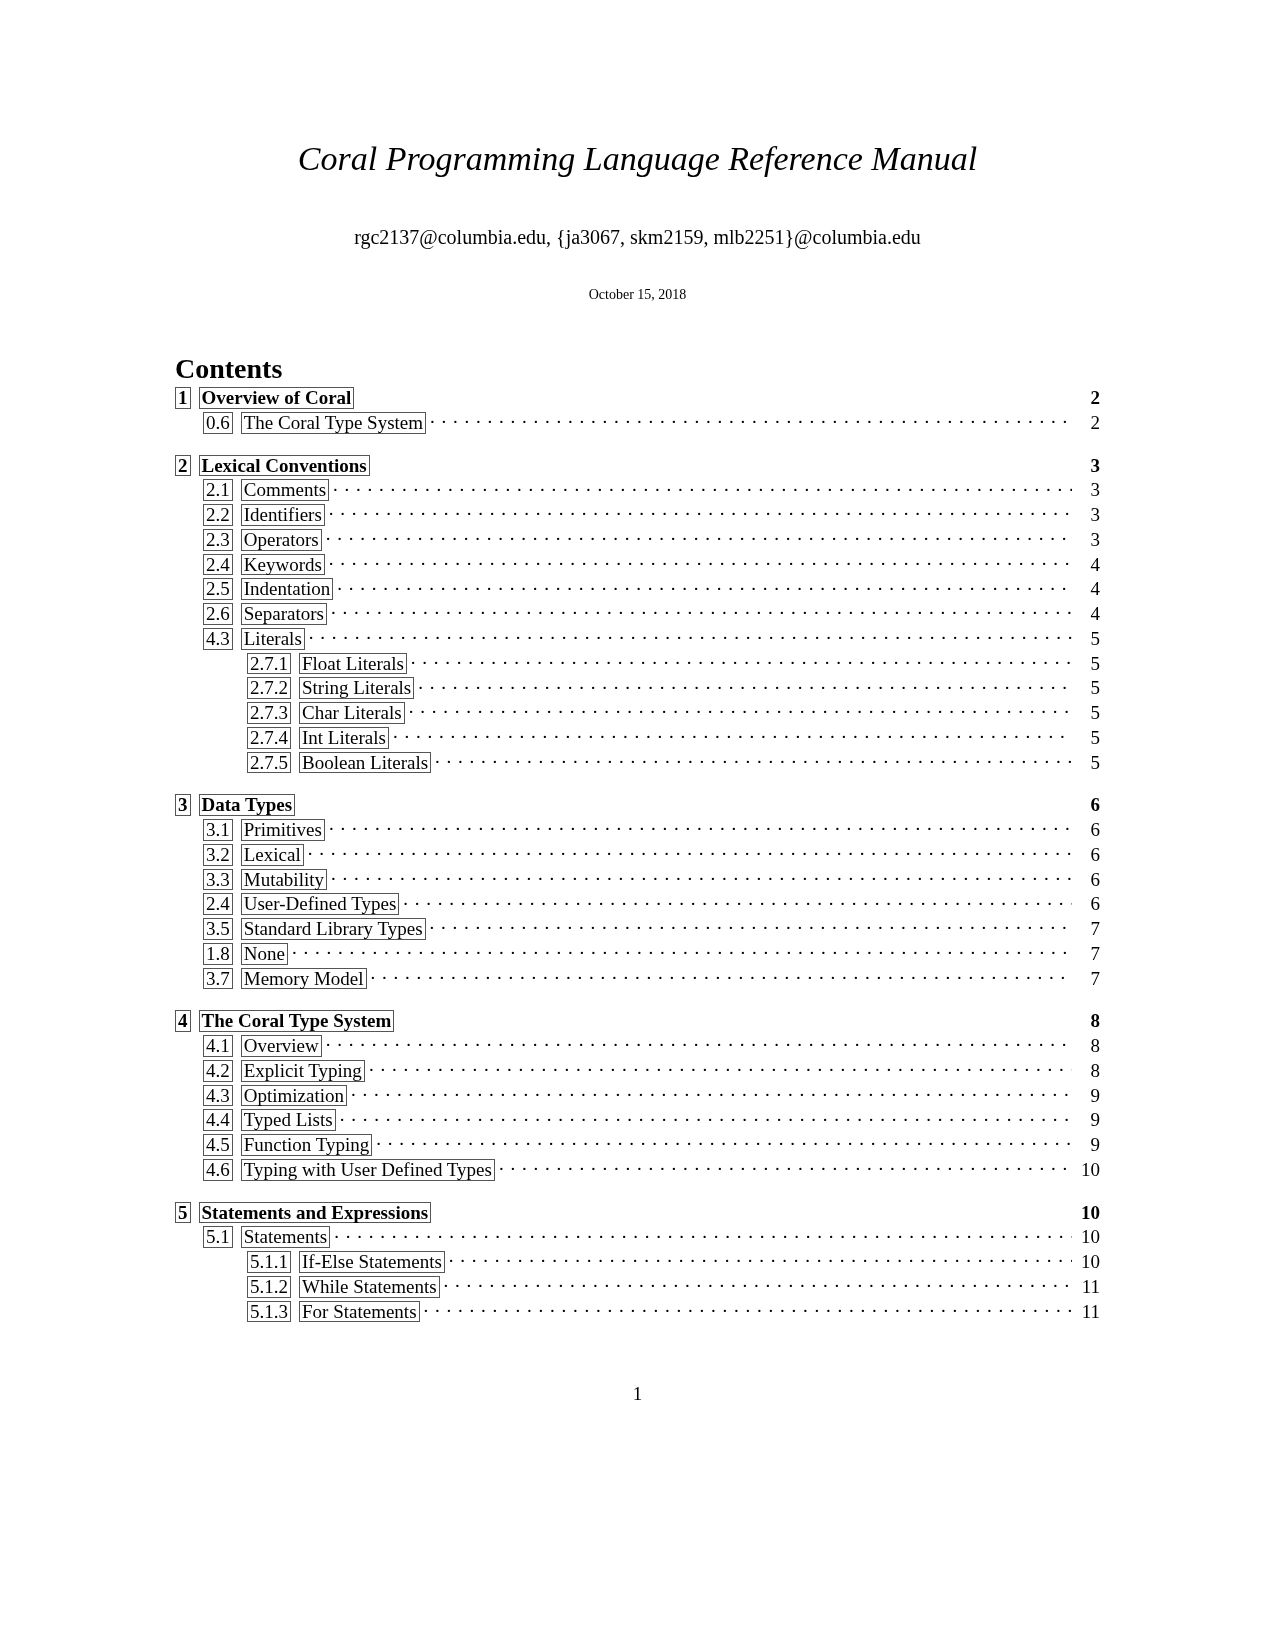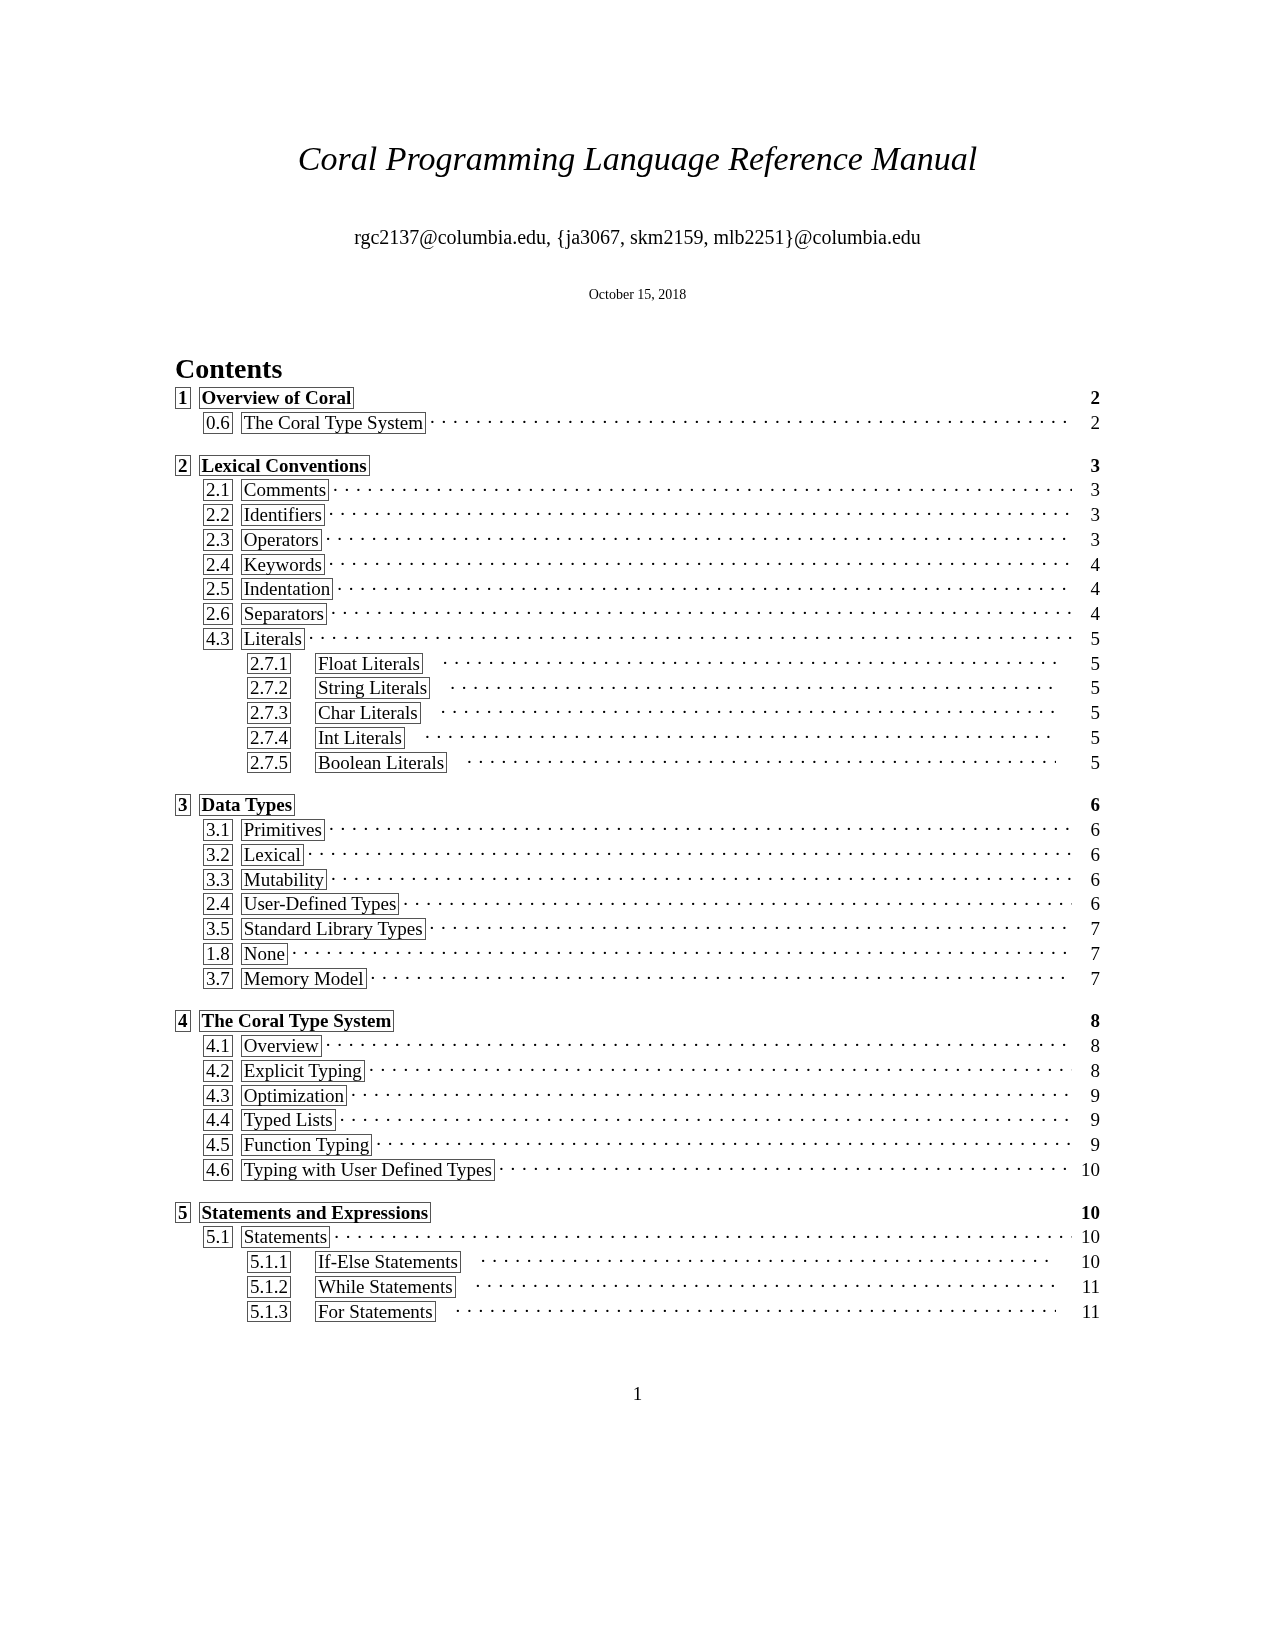"2.7.1" .indent-2 { gap: 16px -> none }
